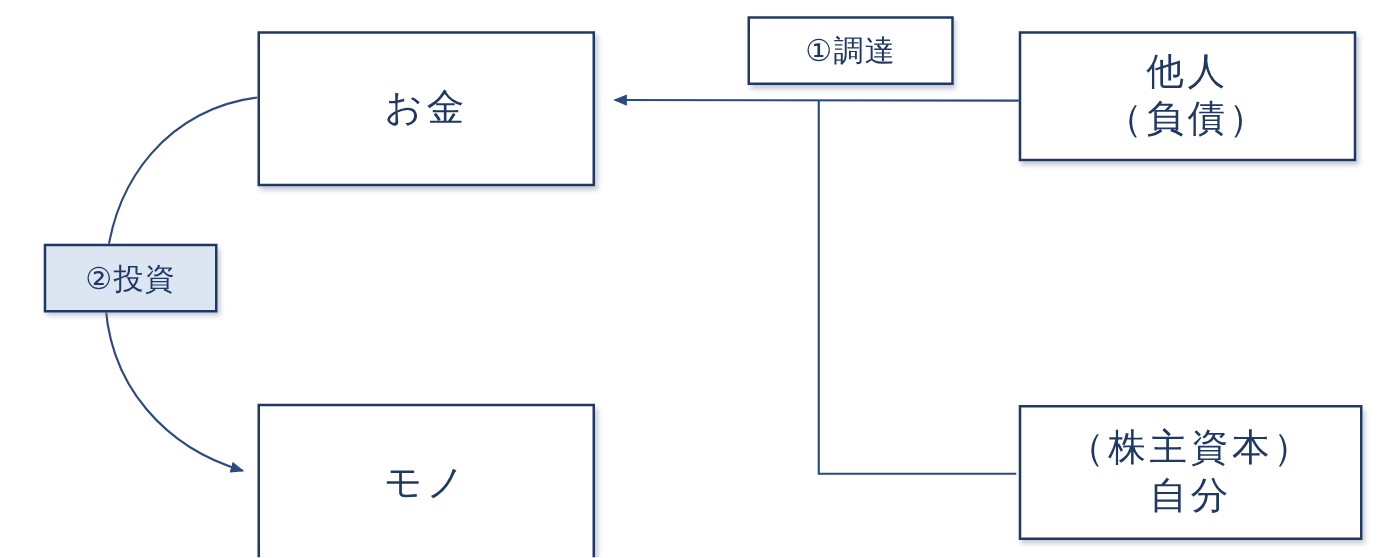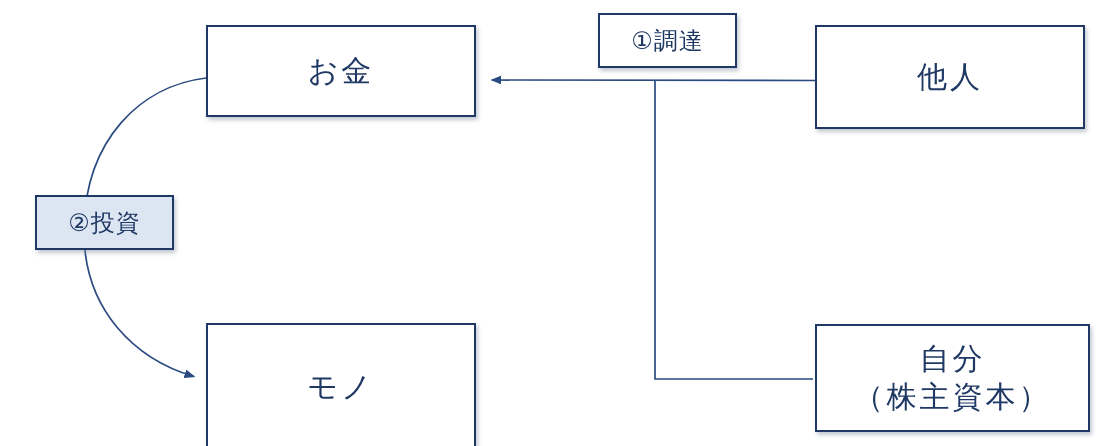"①調達" div.label-box { width: 139px -> 165px }
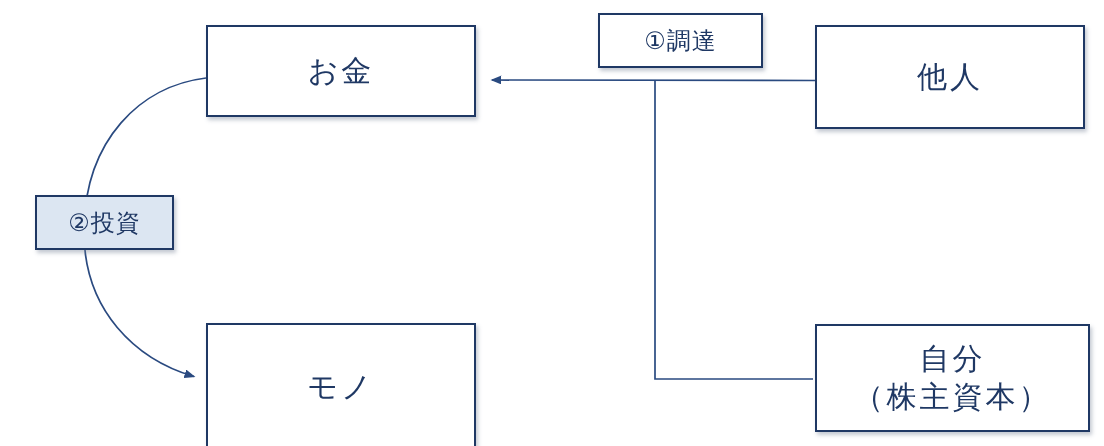"お金" div.box { height: 92px -> 124px }
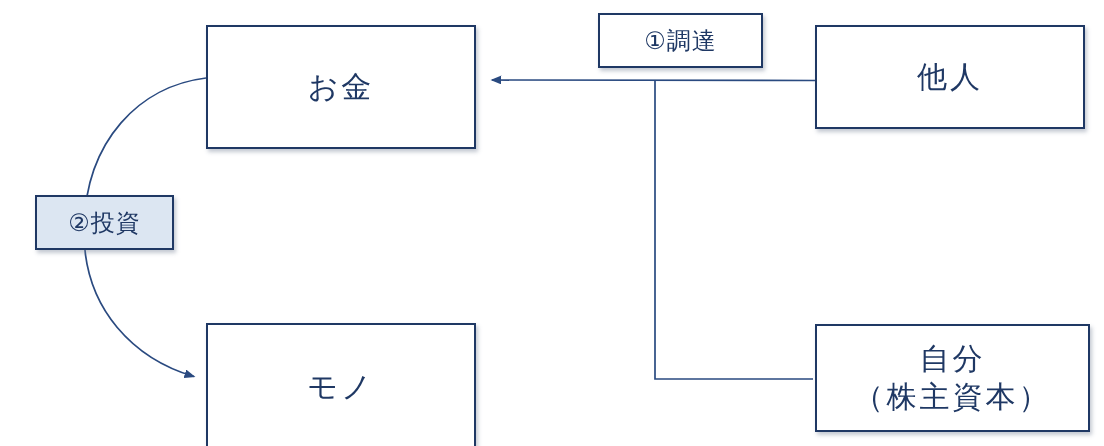"（負債）" span { html: none -> <span>（負債）</span> }
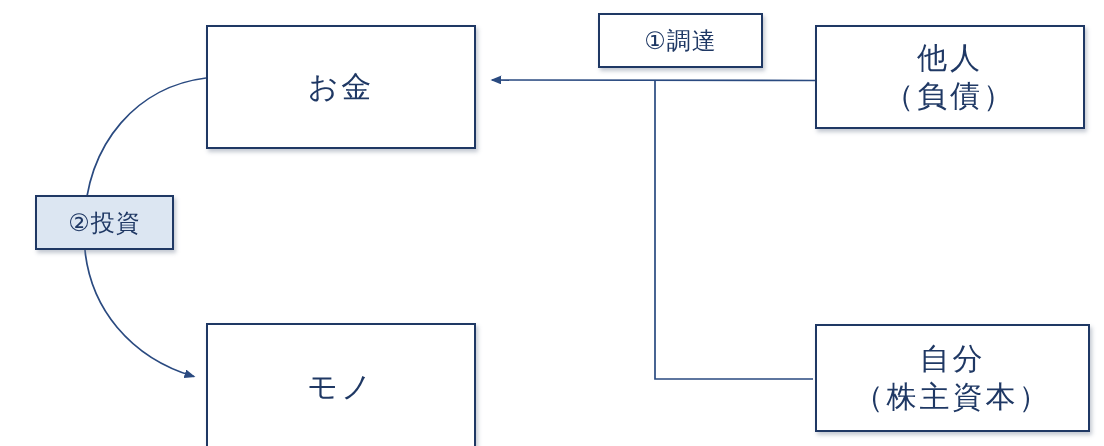"自分" span { order: before "（株主資本）" -> after "（株主資本）" }
